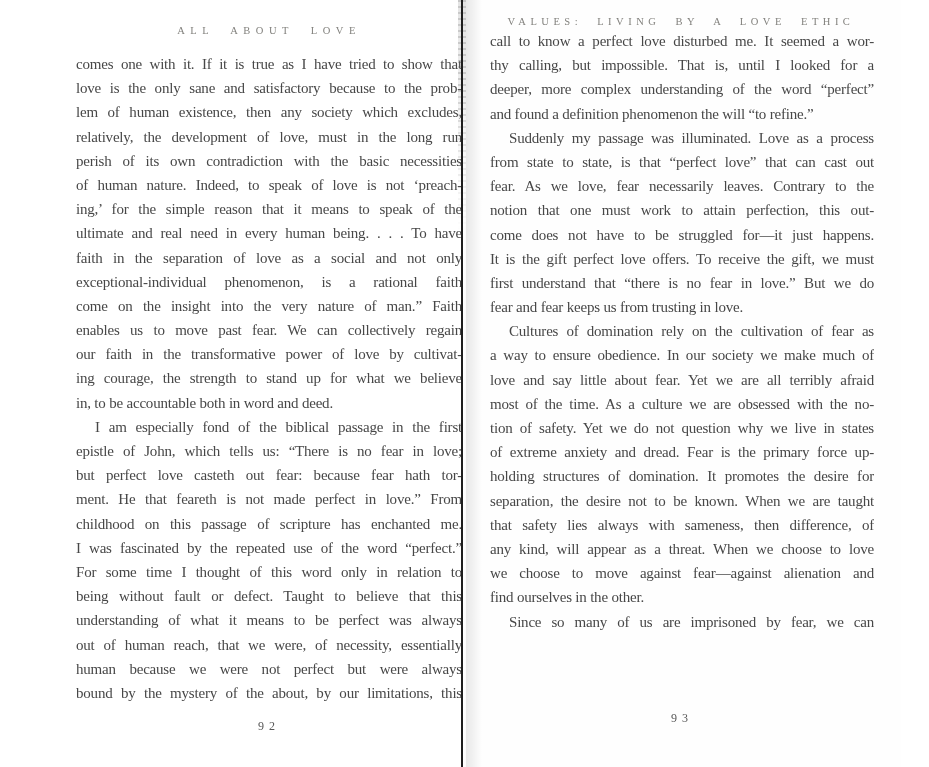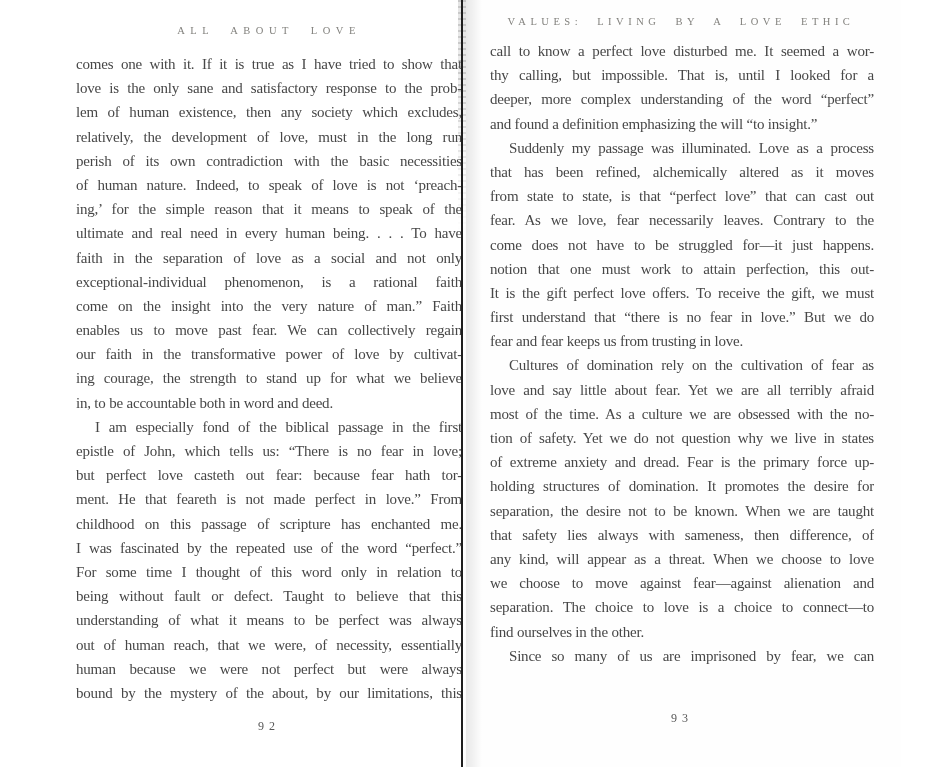"call to know a perfect" .tb-right { top: 39px -> 29px }
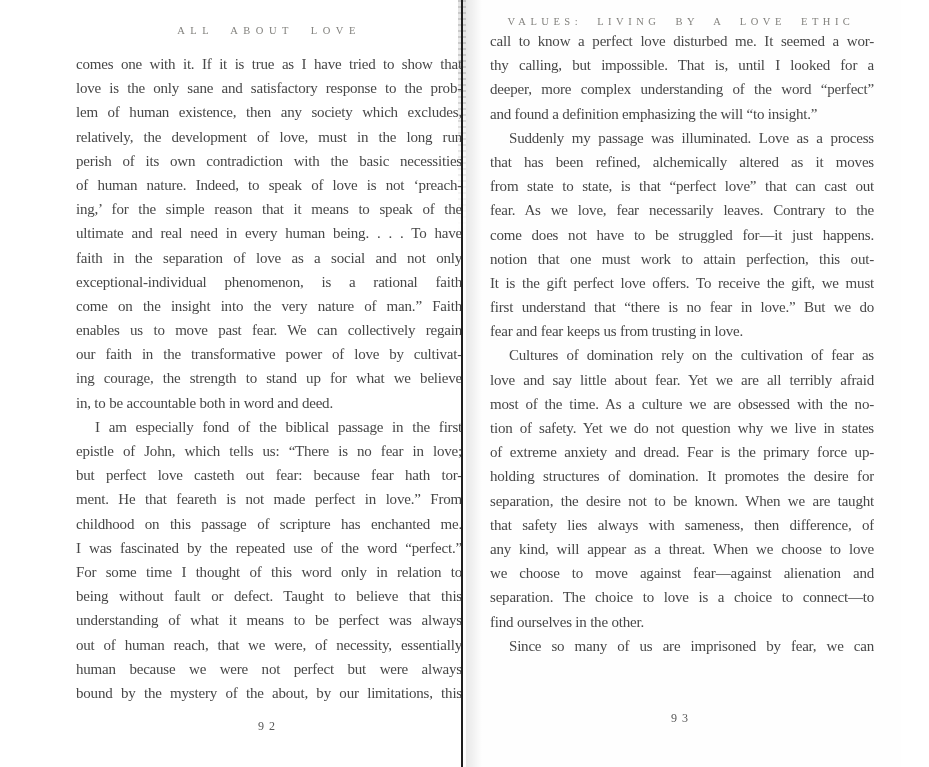"love is the only sane" div.line { text: response -> because }
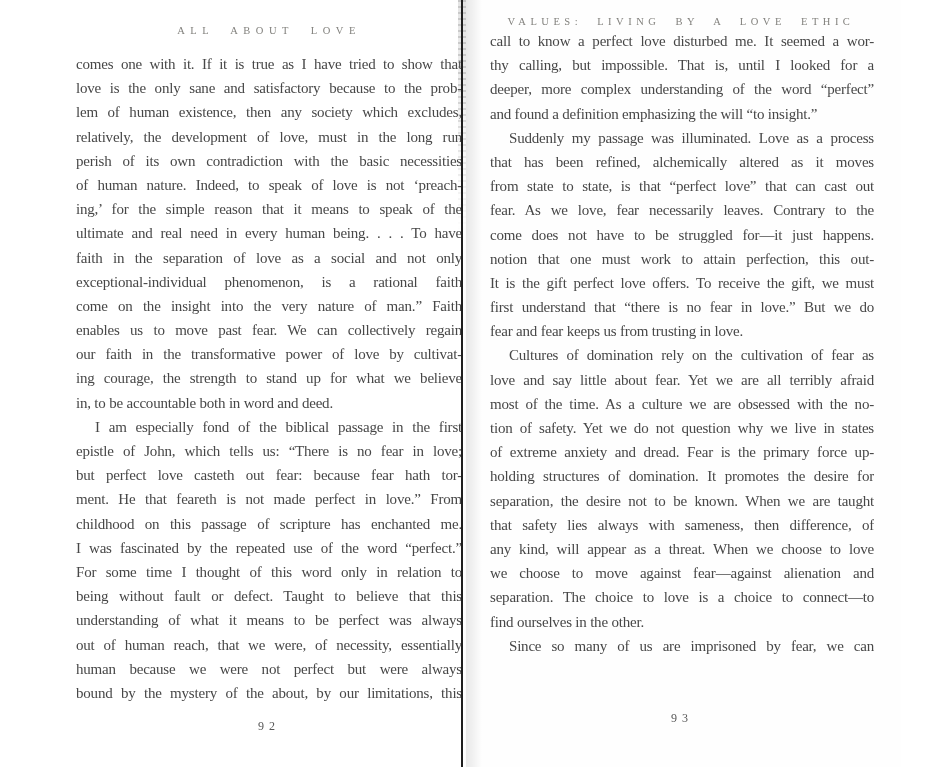"and found a definition emphasizing" div.line { text: emphasizing the will “to insight -> phenomenon the will “to refine }
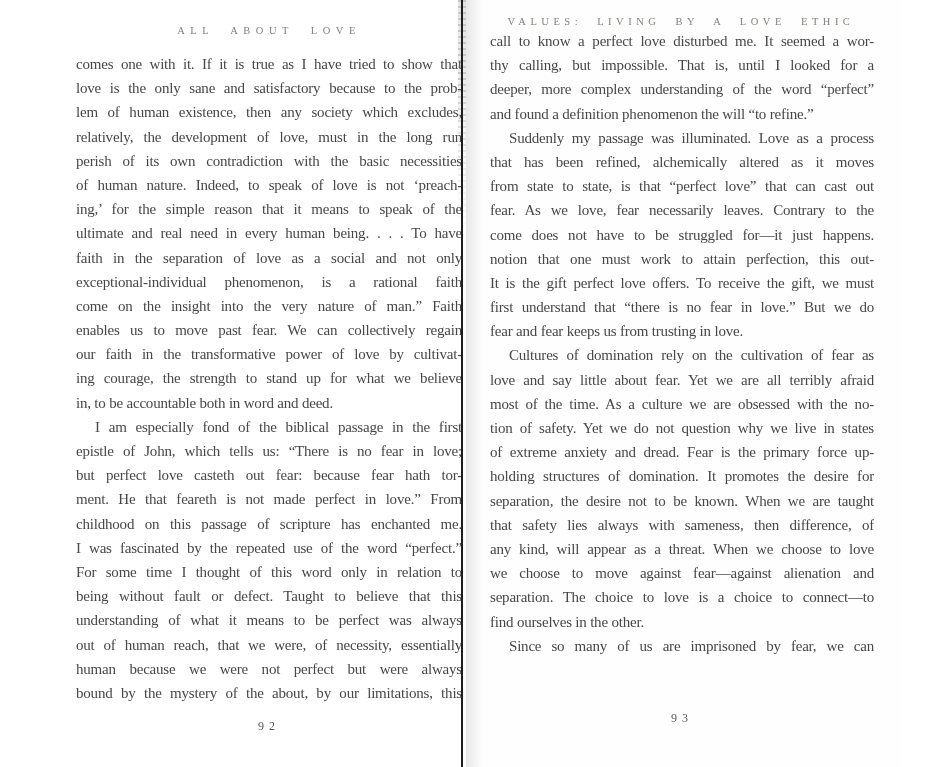"that has been refined, alchemically" div.line { html: <div>that has been refined, alchemically altered as it moves</div> -> none }
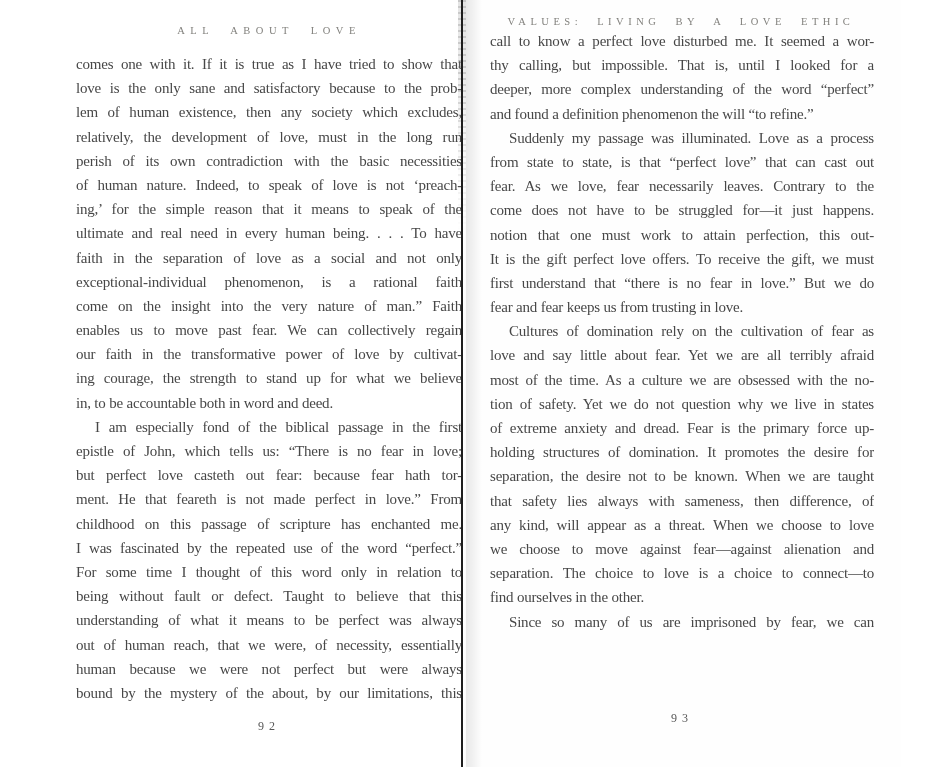"come does not have to" div.line { order: before "notion that one must work" -> after "notion that one must work" }
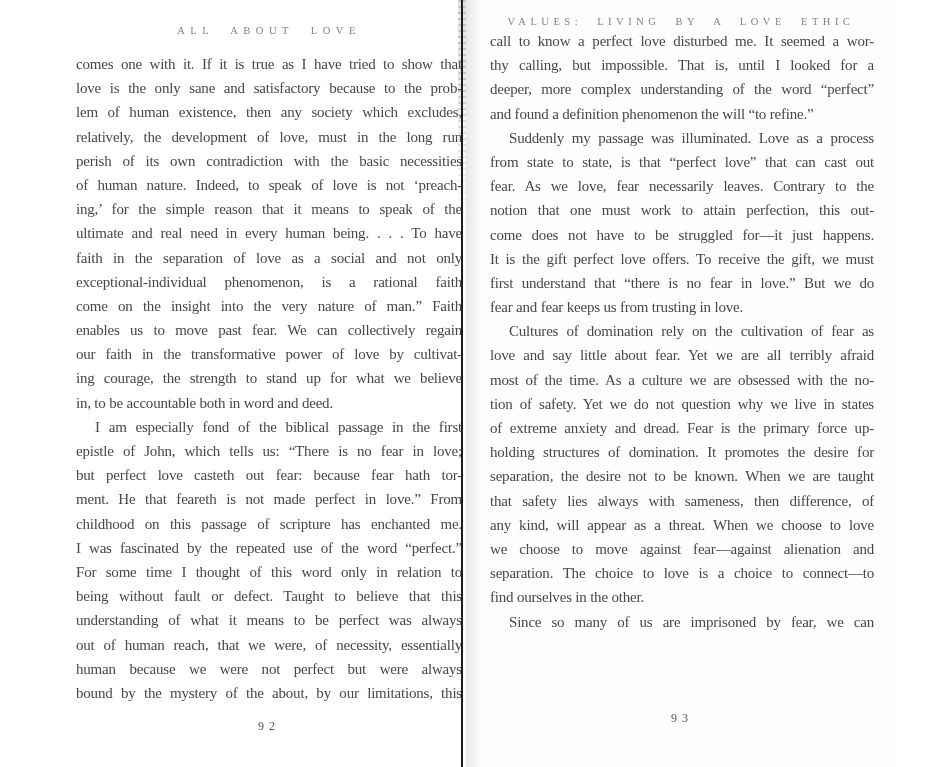"a way to ensure obedience." div.line { html: none -> <div>a way to ensure obedience. In our society we make much of</div> }
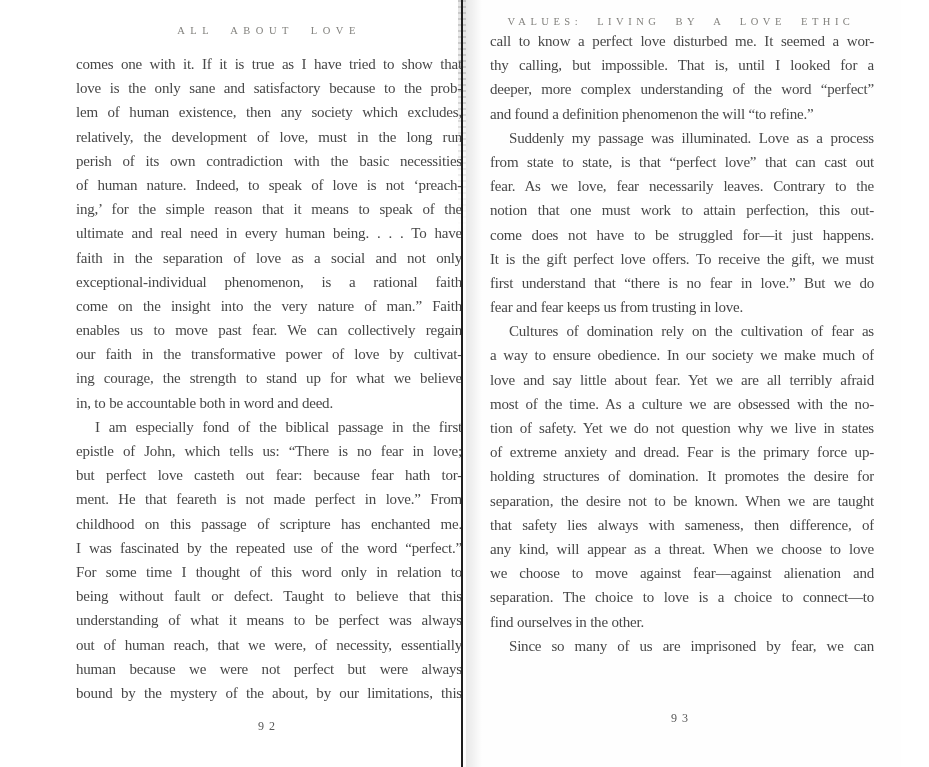"separation. The choice to love" div.line { html: <div>separation. The choice to love is a choice to connect—to</div> -> none }
